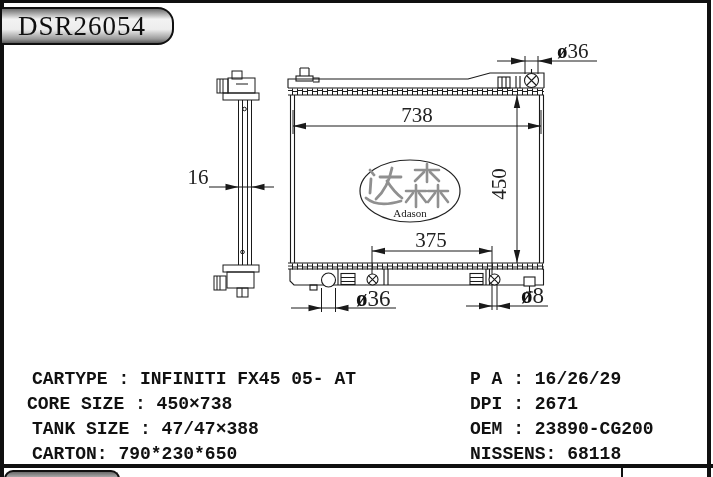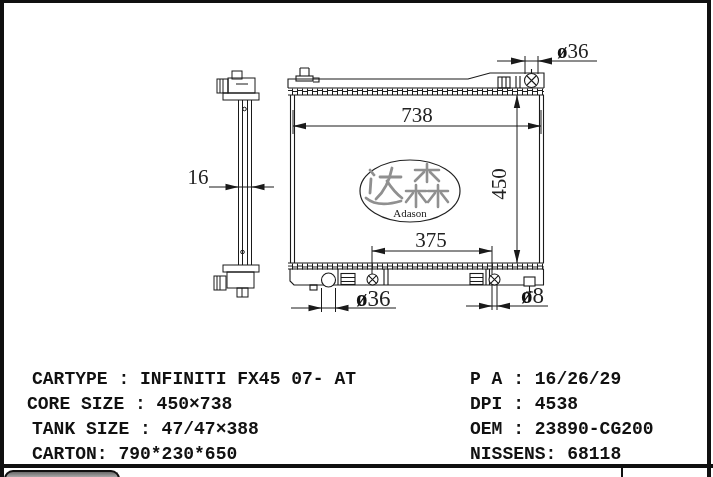"DSR26054" div.tab { html: none -> <div> <span>DSR26054</span> </div> }
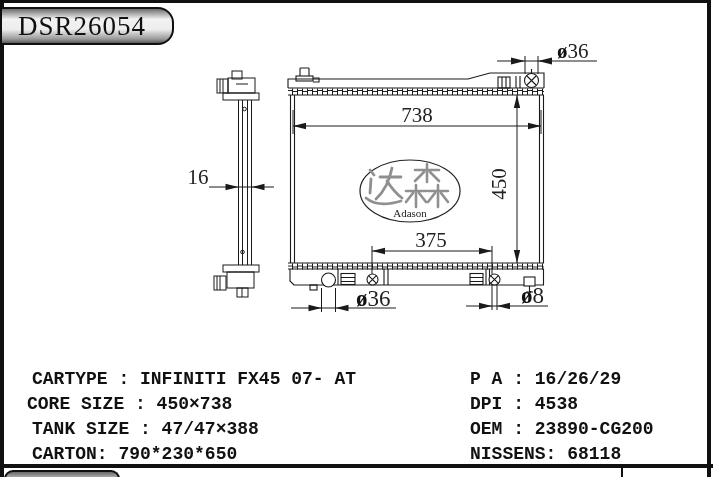"CARTYPE : INFINITI FX45 07-" div.spec-line { text: 07- -> 05- }
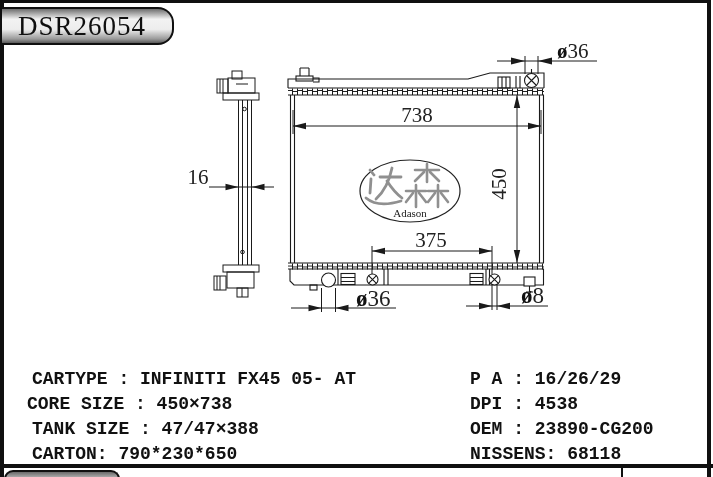"DPI : 4538" div.spec-line { text: 4538 -> 2671 }
